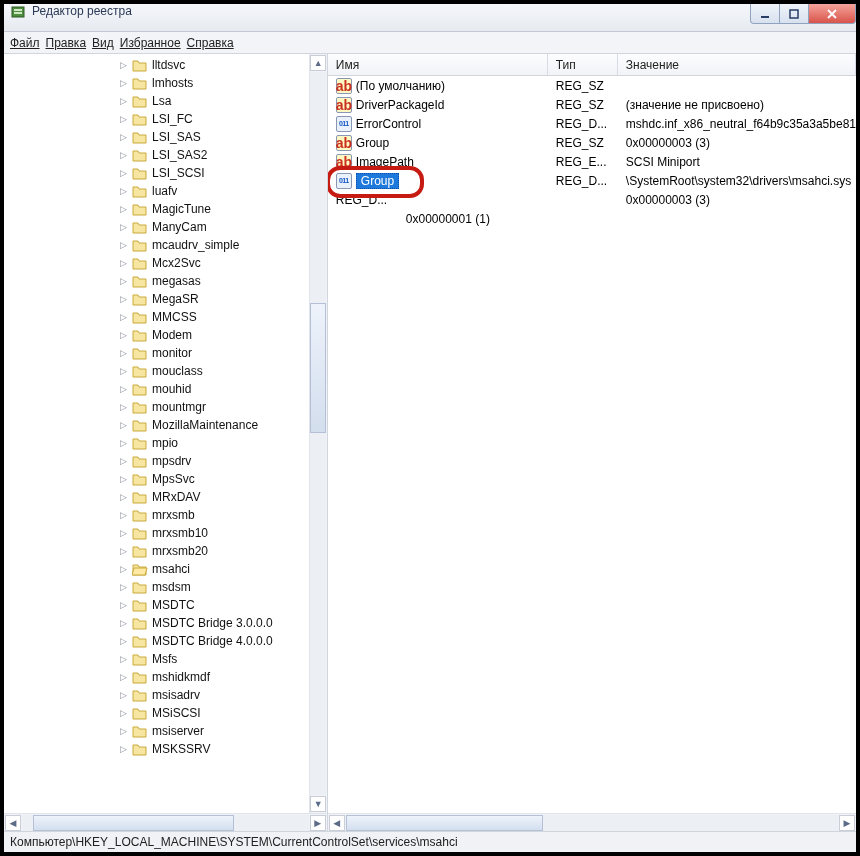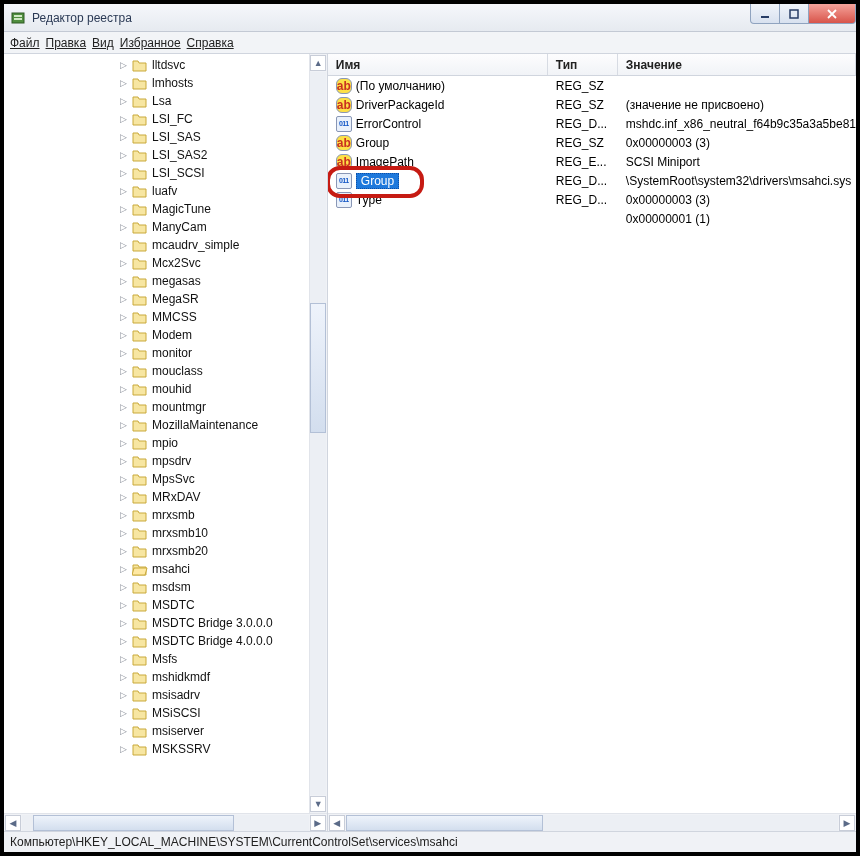"Редактор реестра" .titlebar { align-items: center -> none }
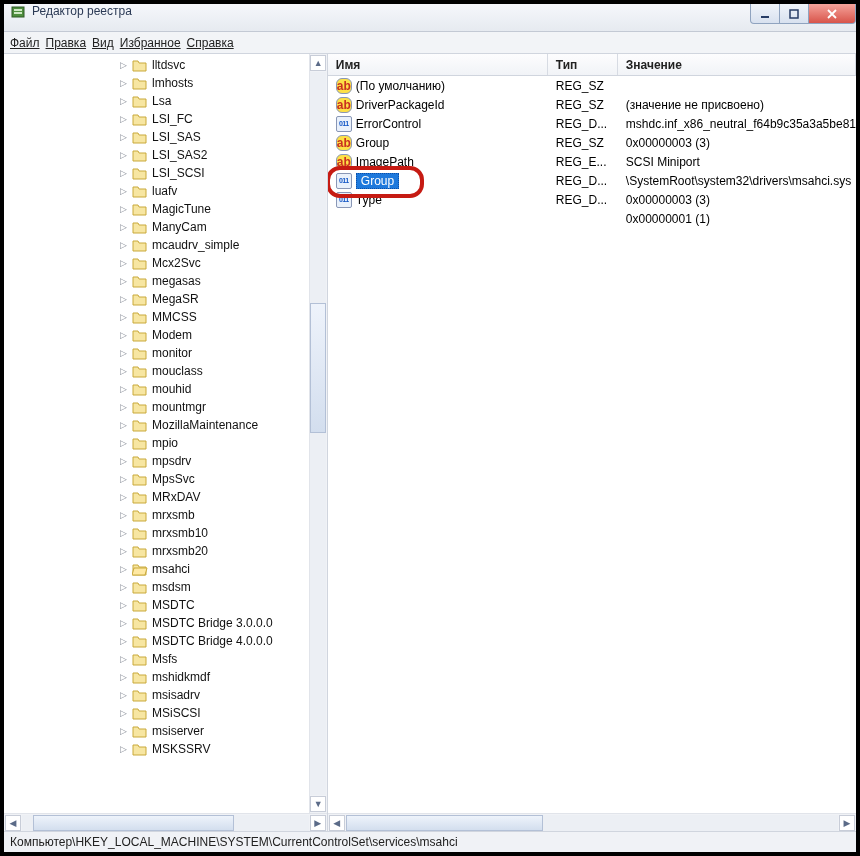"Имя" .col { font-weight: bold -> none }
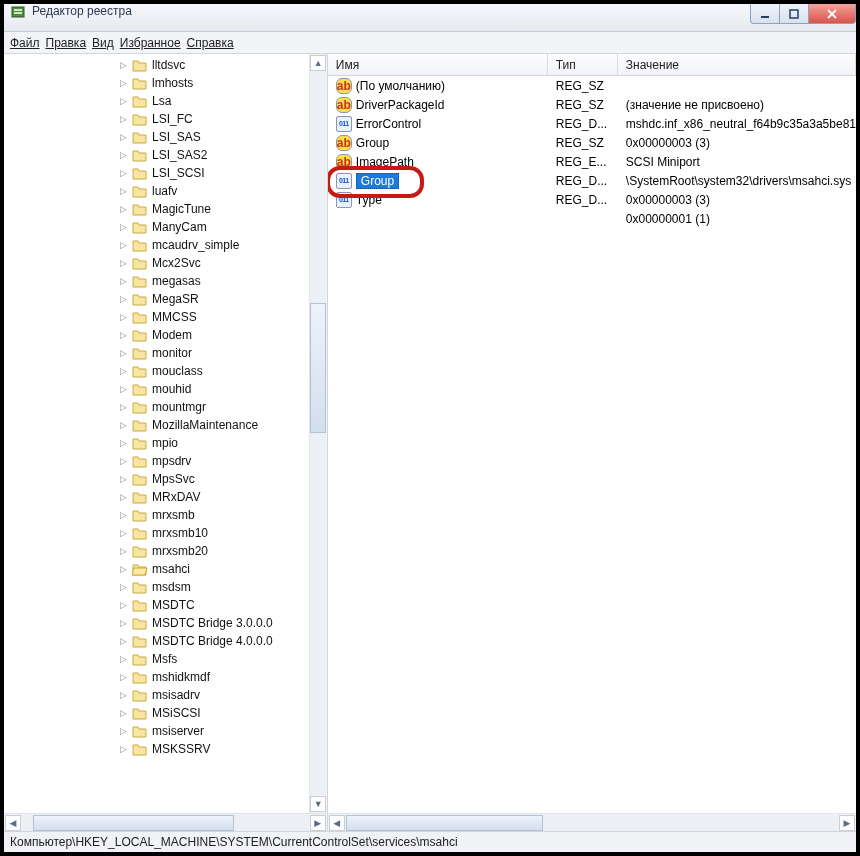"ab" .valicon.string { background: #fde047 -> #fef9c3; border-radius: 6px -> none; font-size: 12px -> 14px }
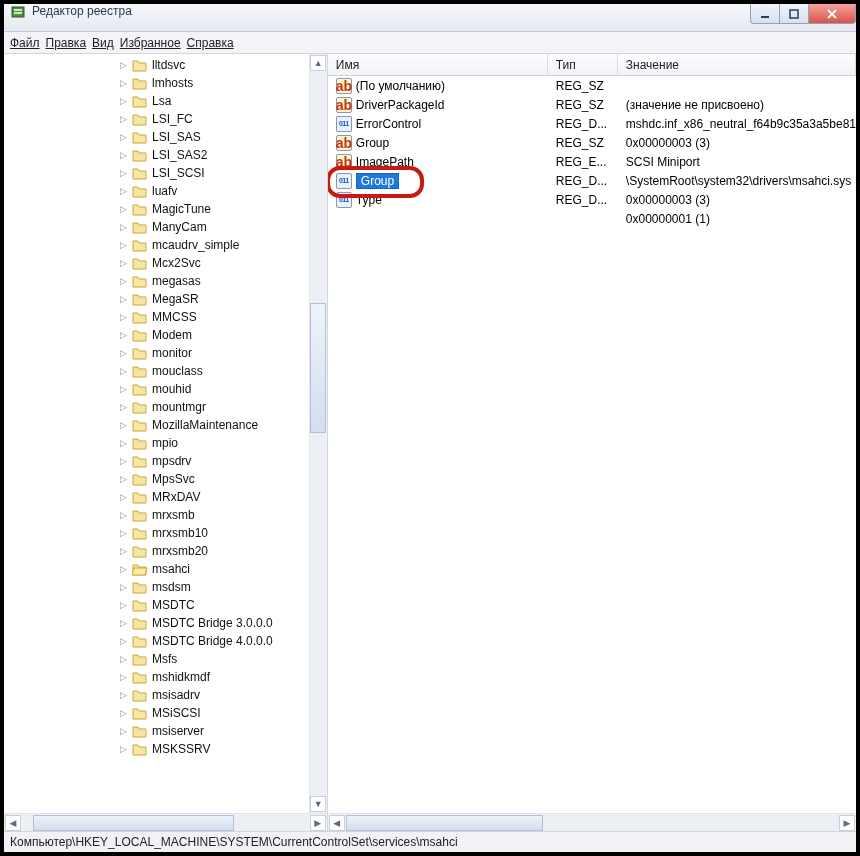"Type" div.c { html: <div> <span>011</span> <span>Type</span> </div> -> none }
